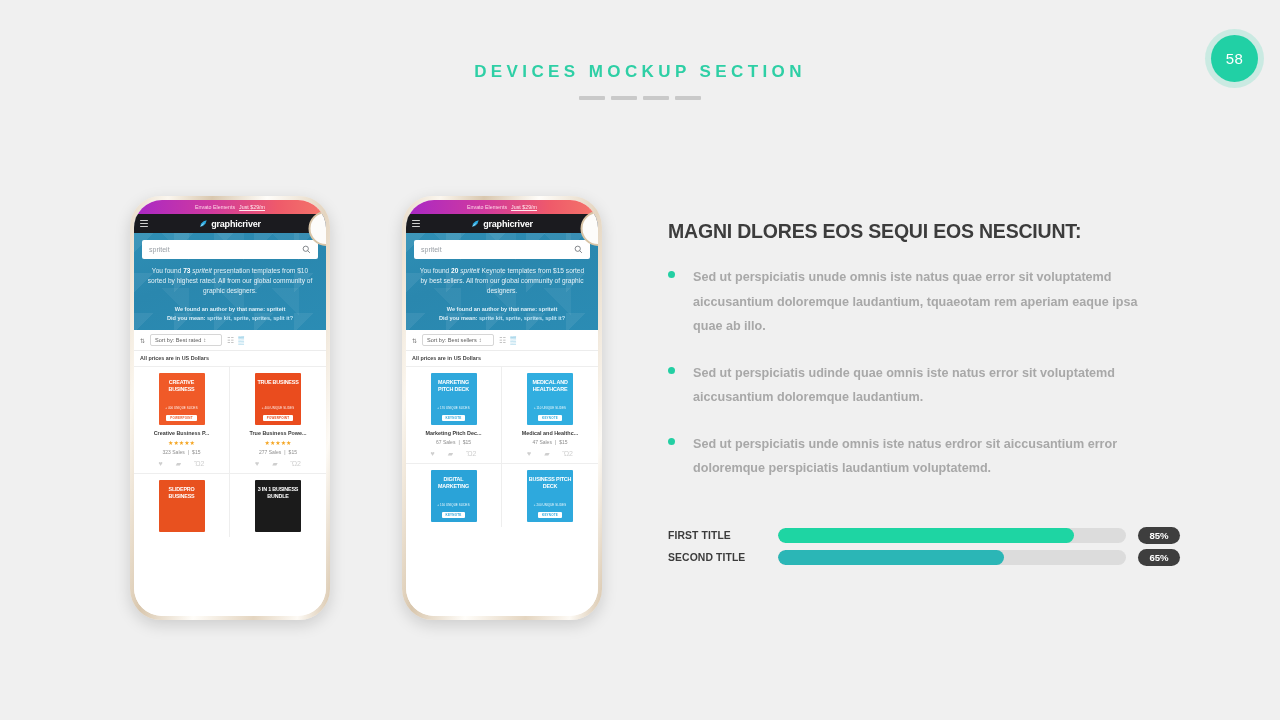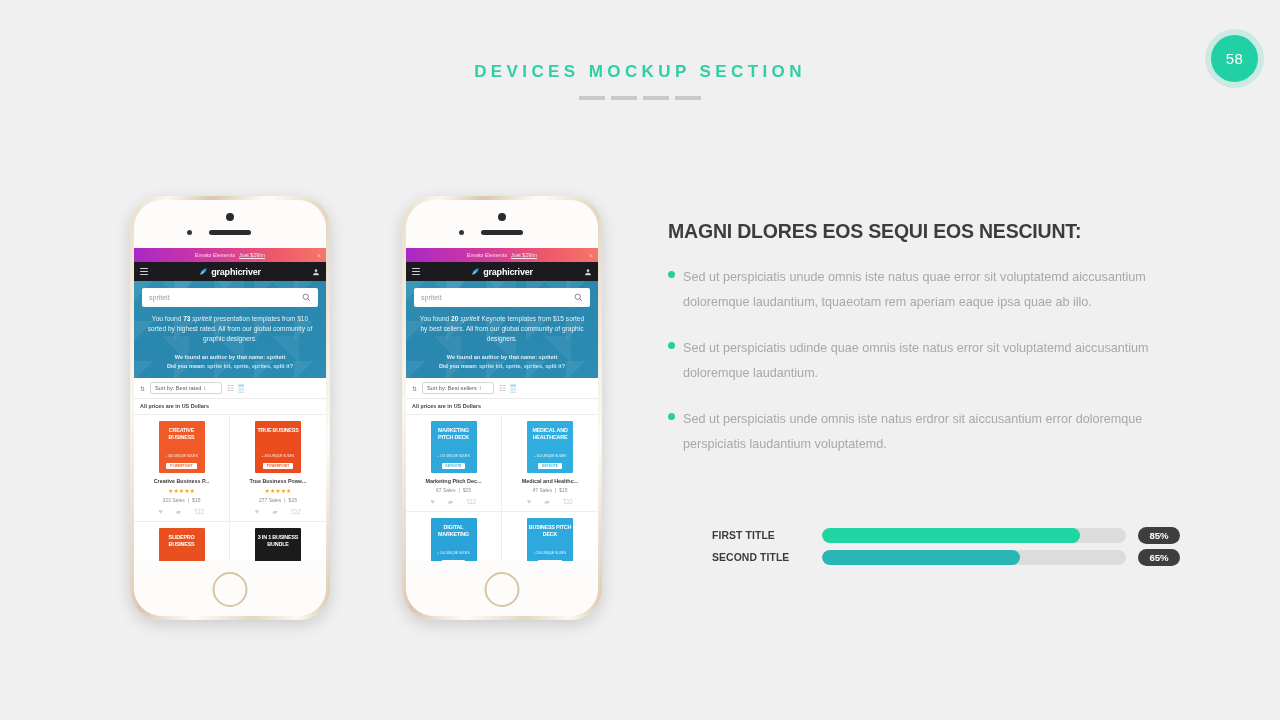"graphicriver" .phone-inner { flex-direction: column -> row }
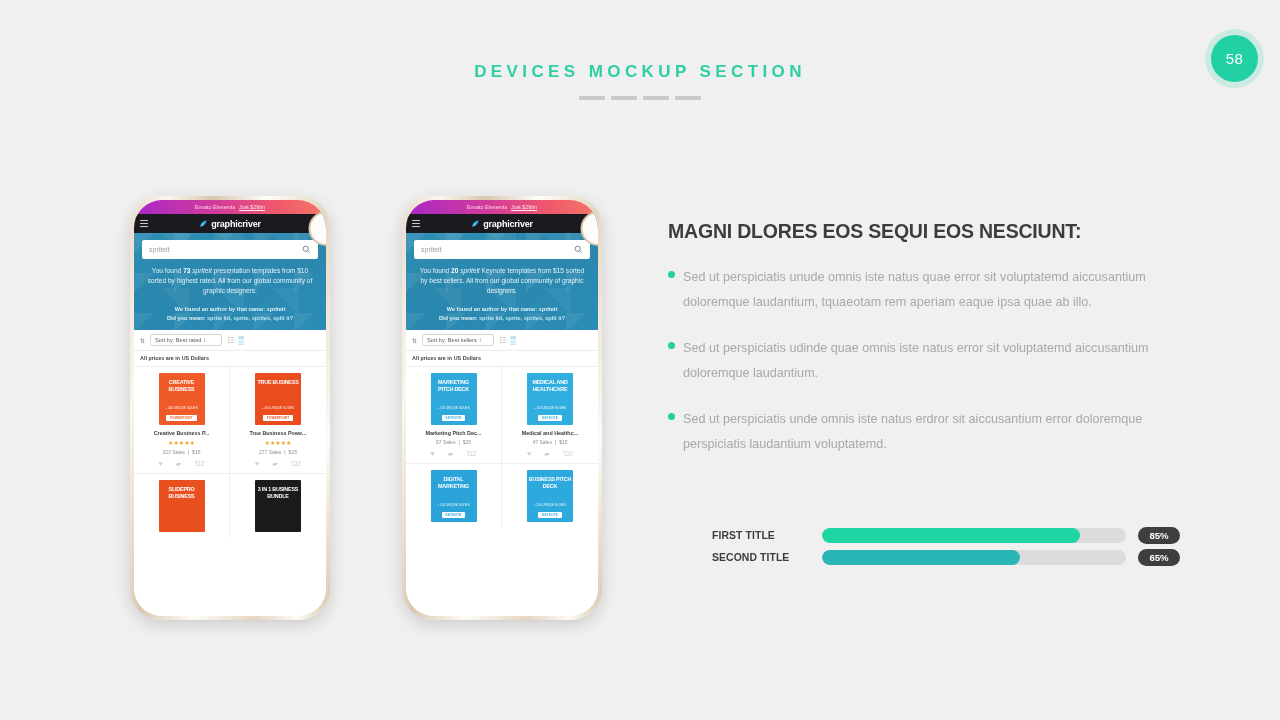"Sed ut perspiciatis unude omnis" .bullet { font-weight: none -> bold; gap: 8px -> 18px }
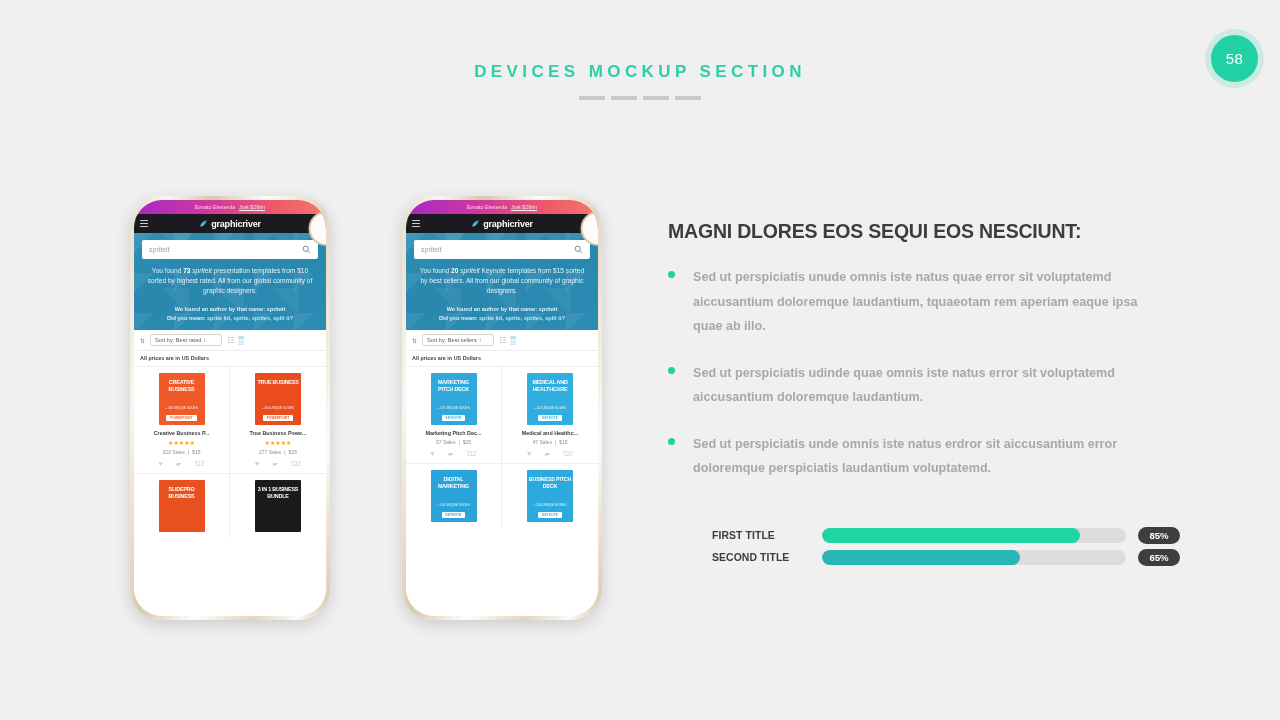"FIRST TITLE" .bar-row { margin-left: 44px -> none }
